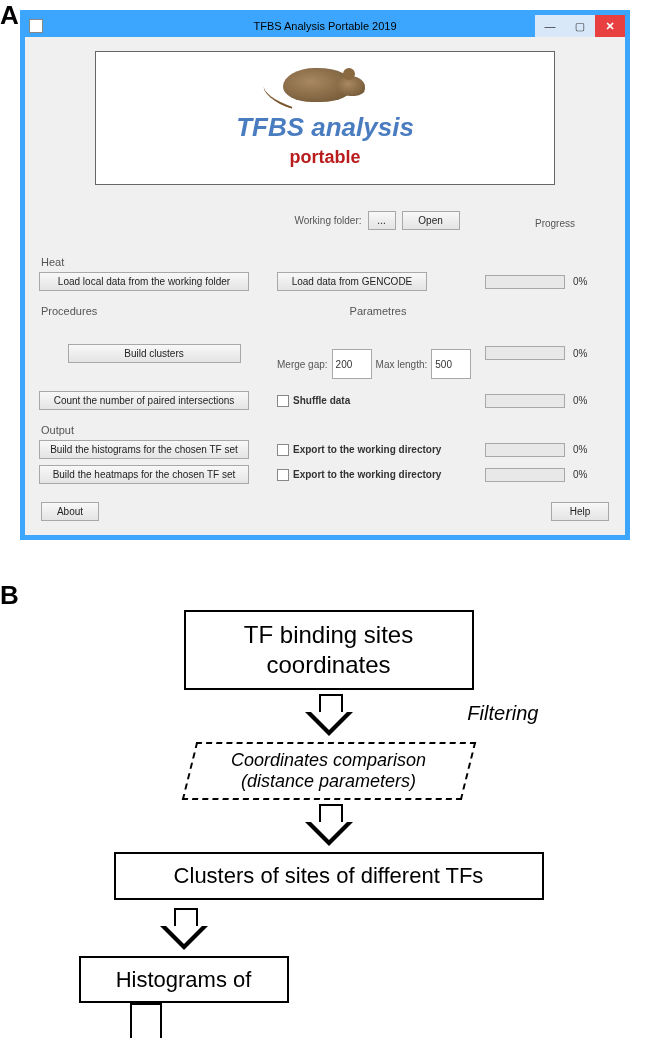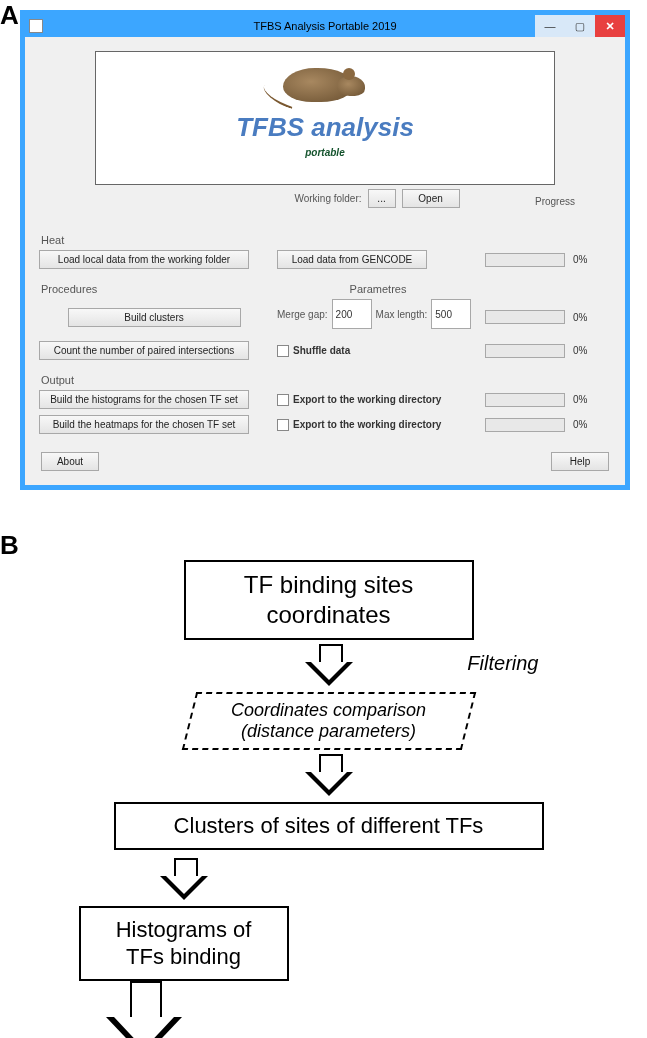"TFBS analysis" .banner { margin: 0 auto 4px auto -> 0 auto 26px auto }
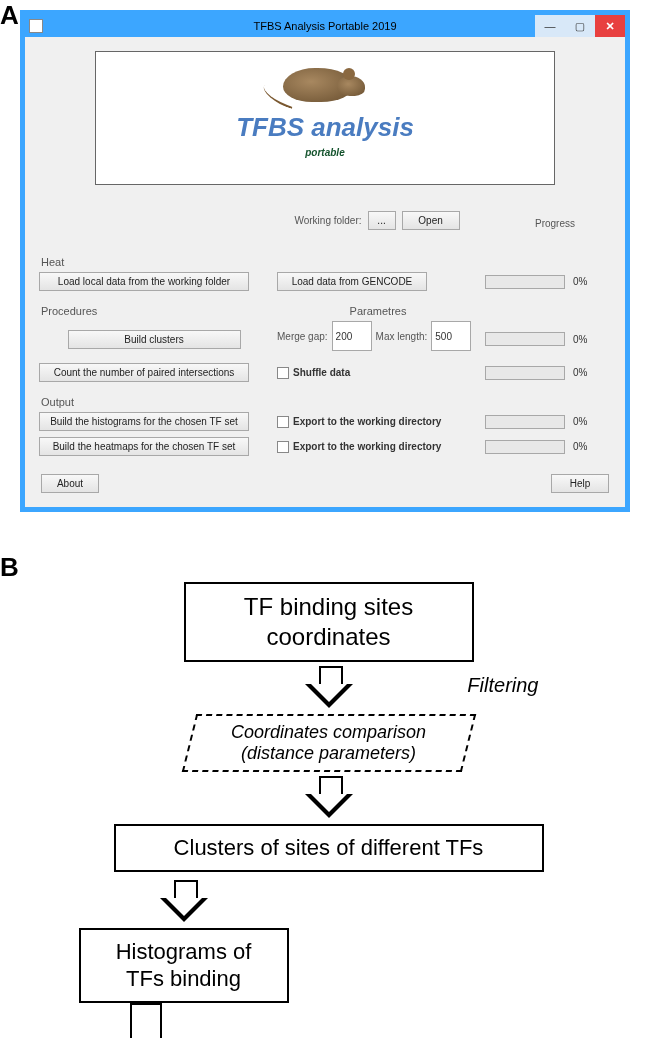"portable" .banner-sub { color: #14532d -> #b91c1c; font-size: 10px -> 18px; font-style: italic -> none }
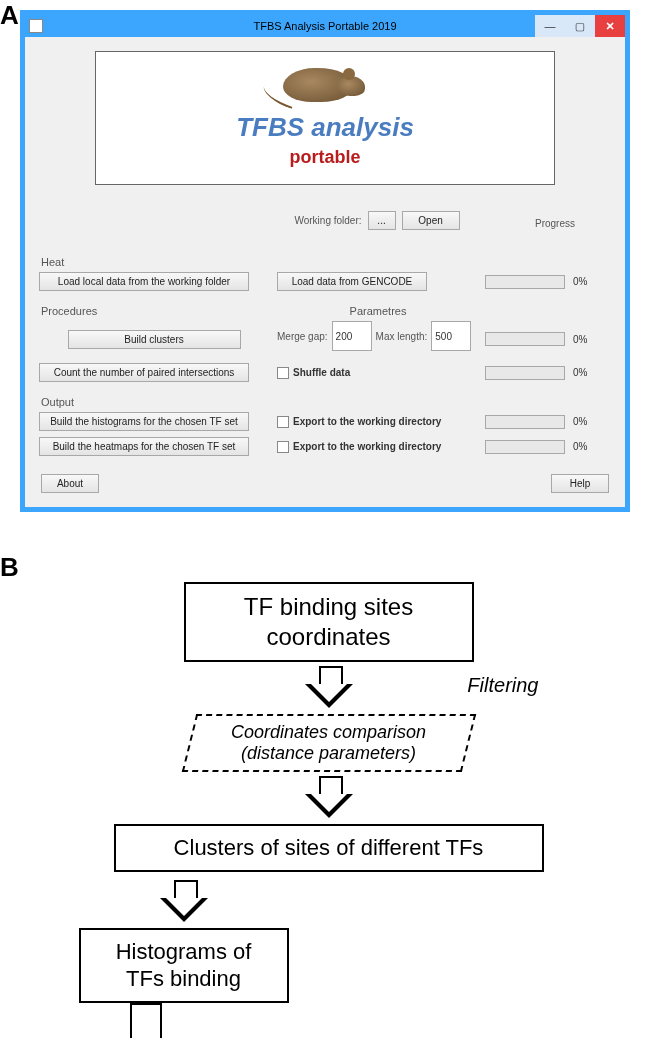"Merge gap:" div.row { margin-top: none -> 28px }
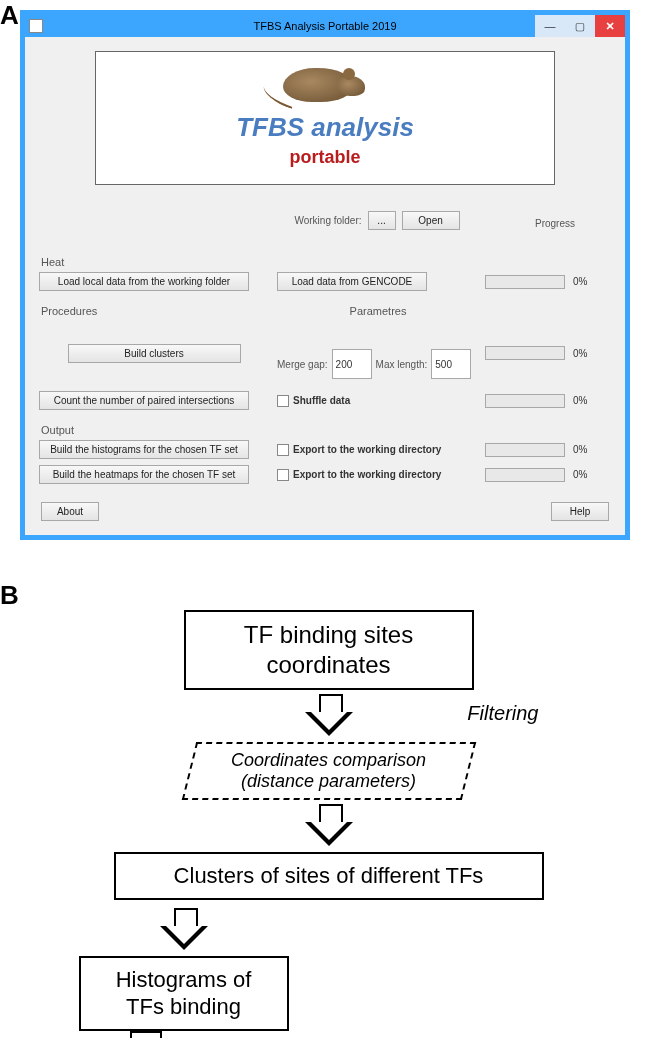"TFs binding" span { html: <span>TFs binding</span> -> none }
